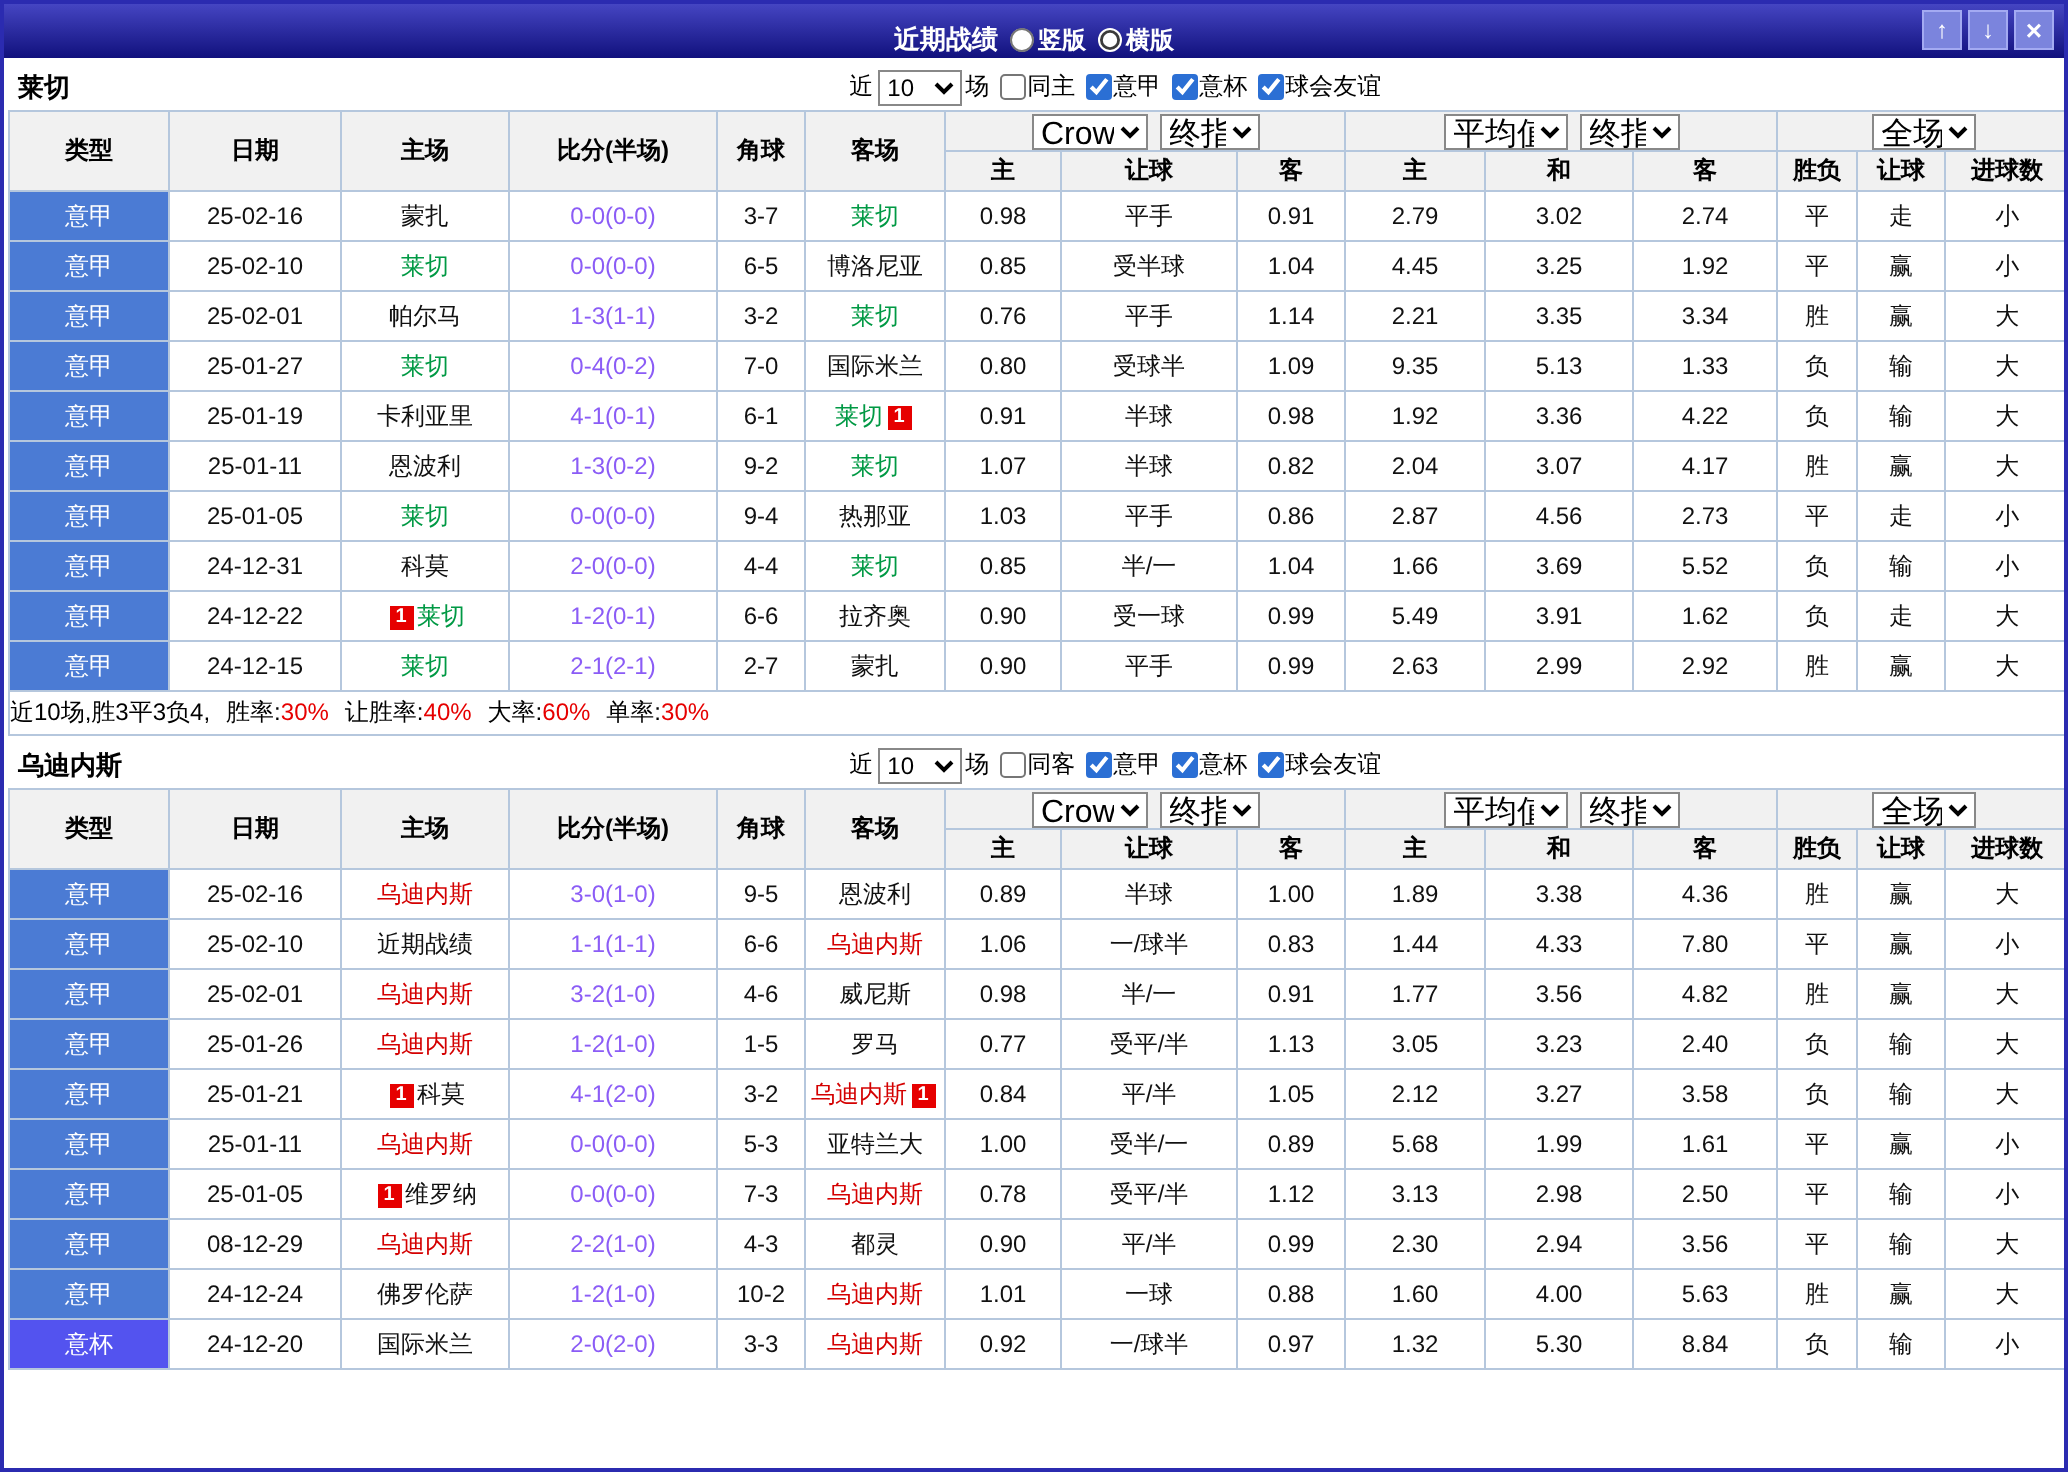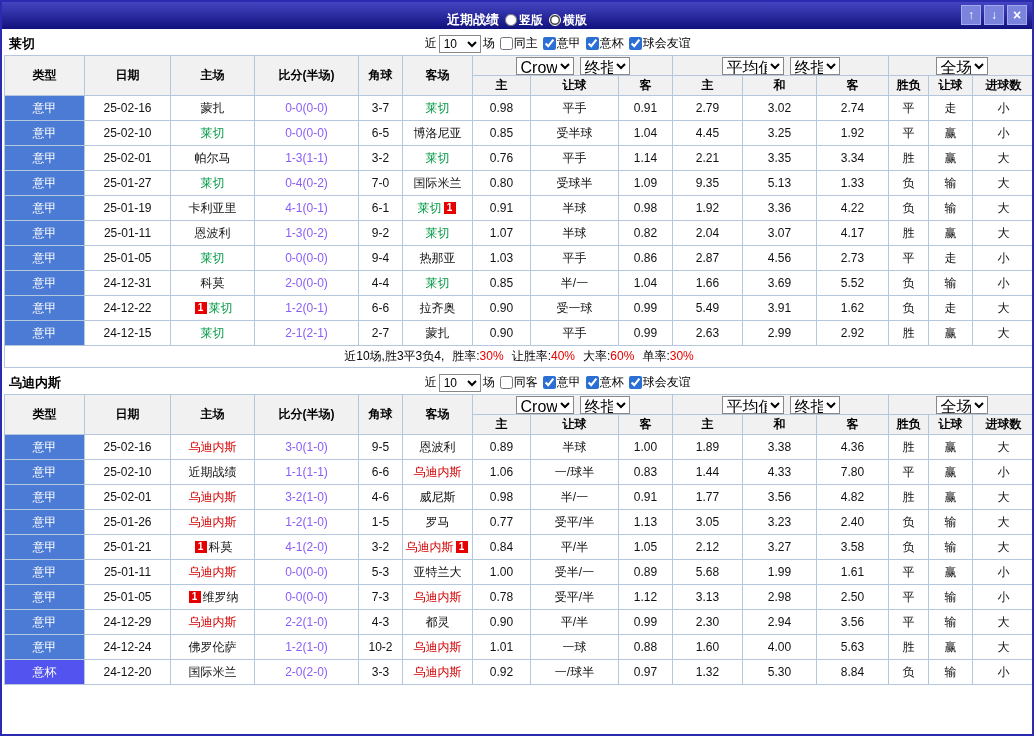"近10场,胜3平3负4, 胜率:30% 让胜率:40% 大率:60%" .summary { text-align: center -> left }
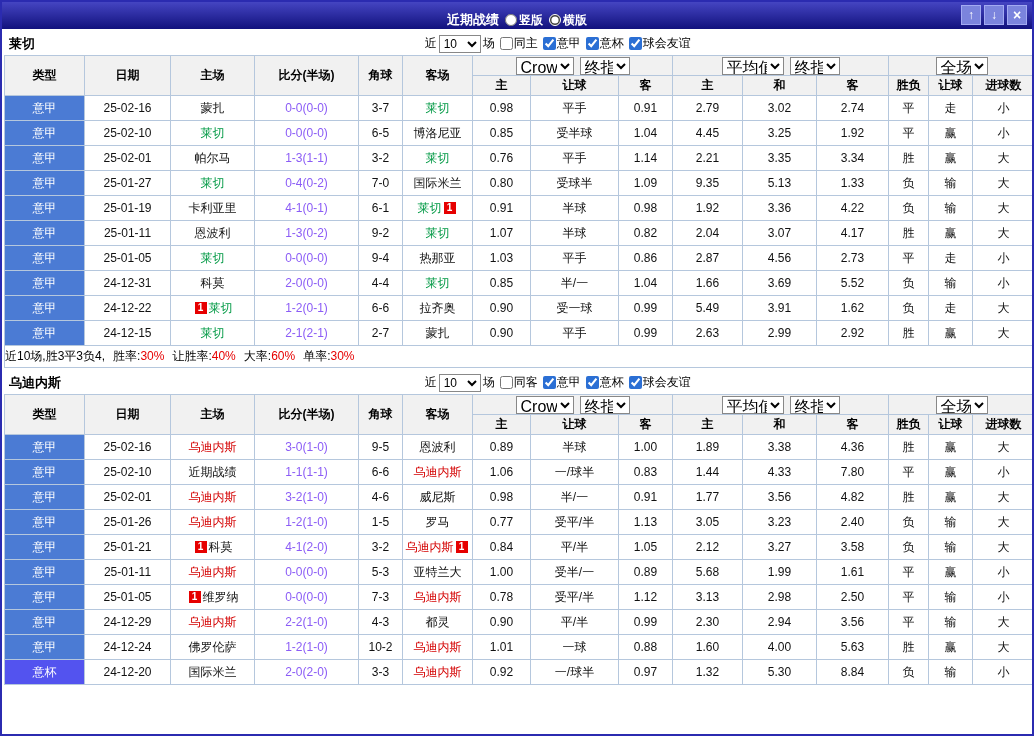"24-12-29" td { text: 24-12-29 -> 08-12-29 }
